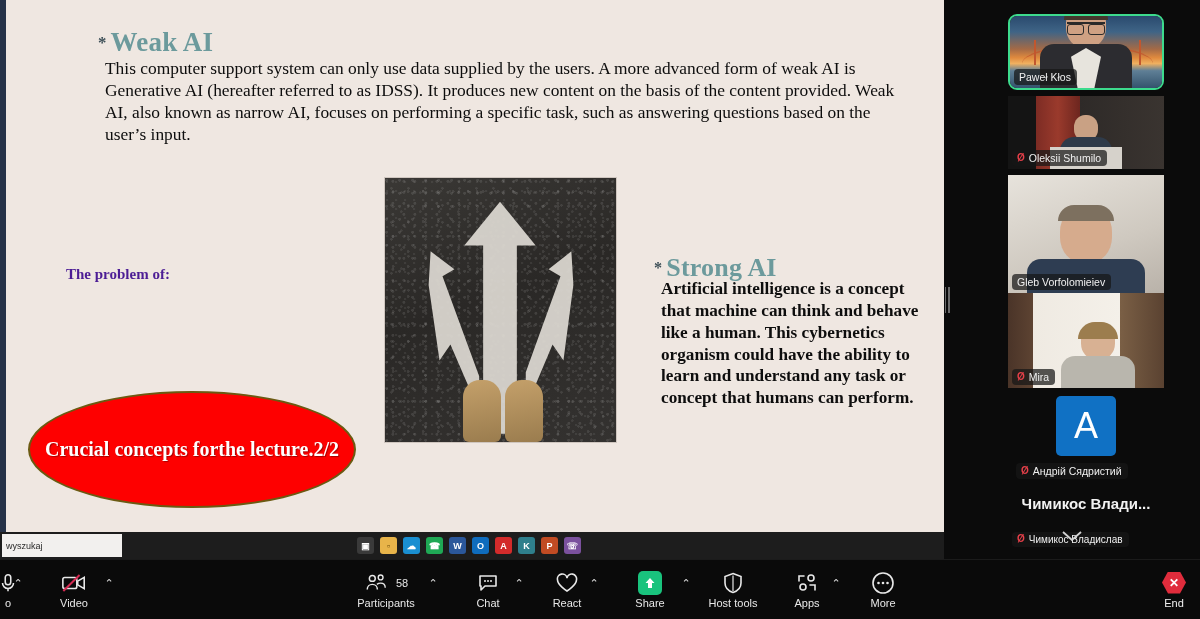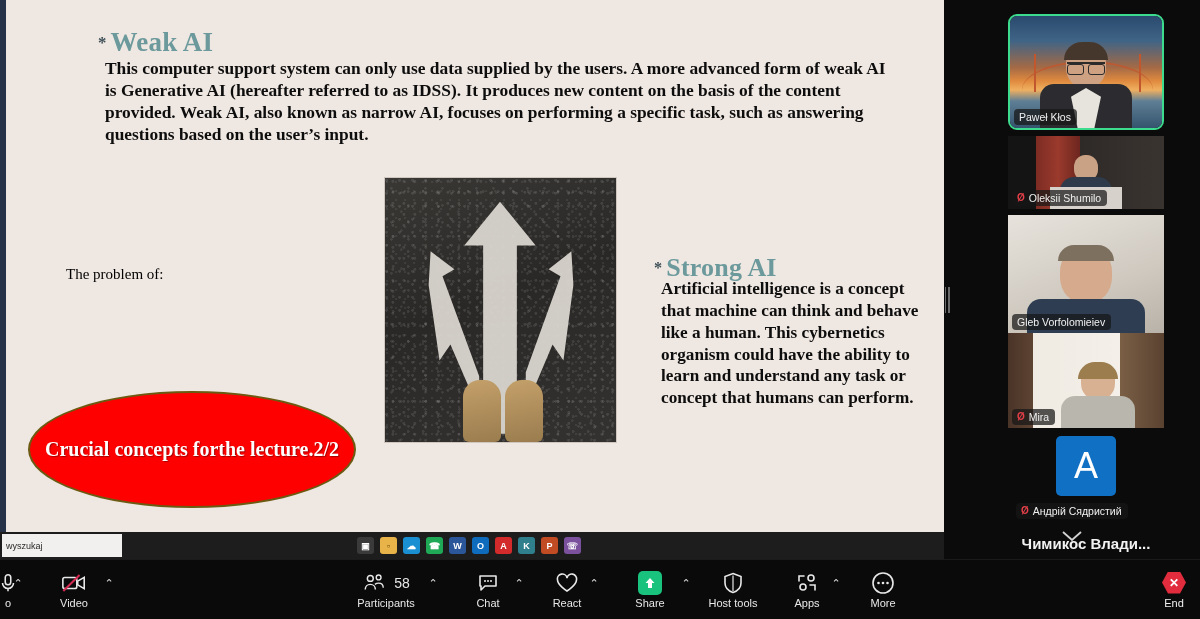"This computer support system can" #weak-body { font-weight: bold -> normal }
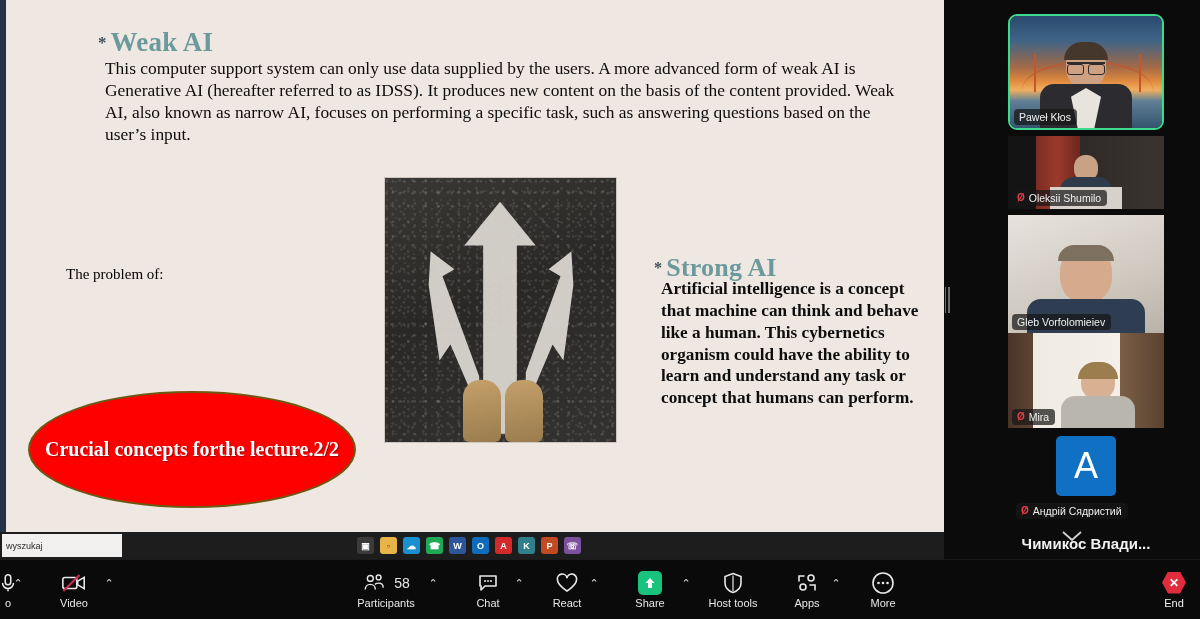"Paweł Kłos" #tile-1 { height: 116px -> 76px }
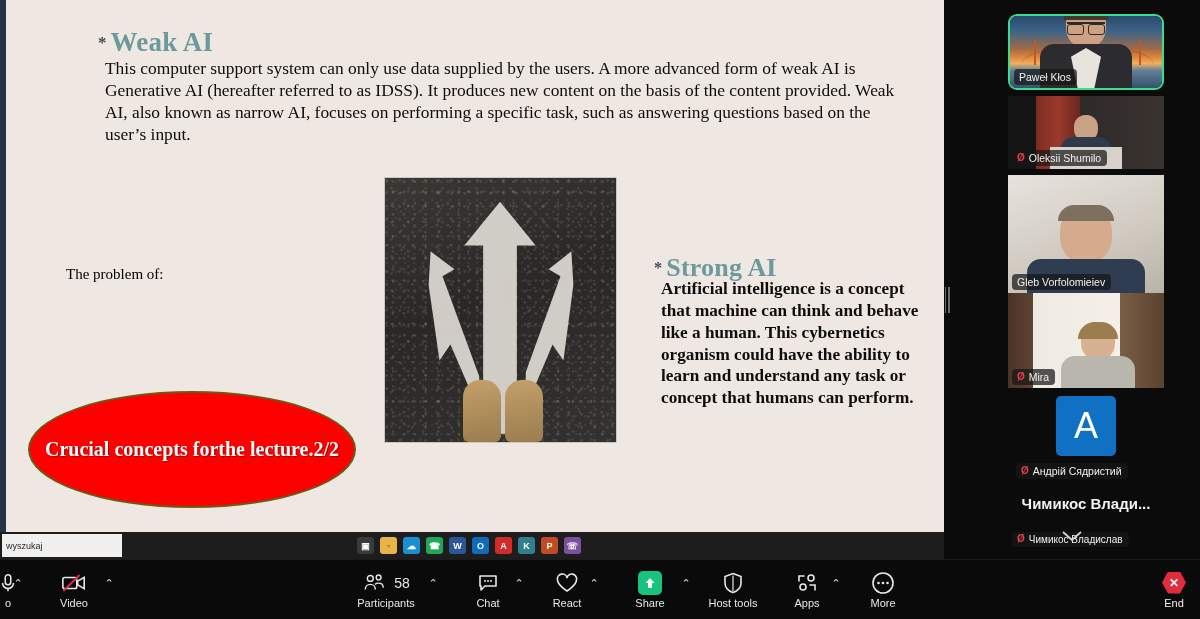"The problem of:" #problem-label { color: #000000 -> #4c1d95; font-weight: normal -> bold }
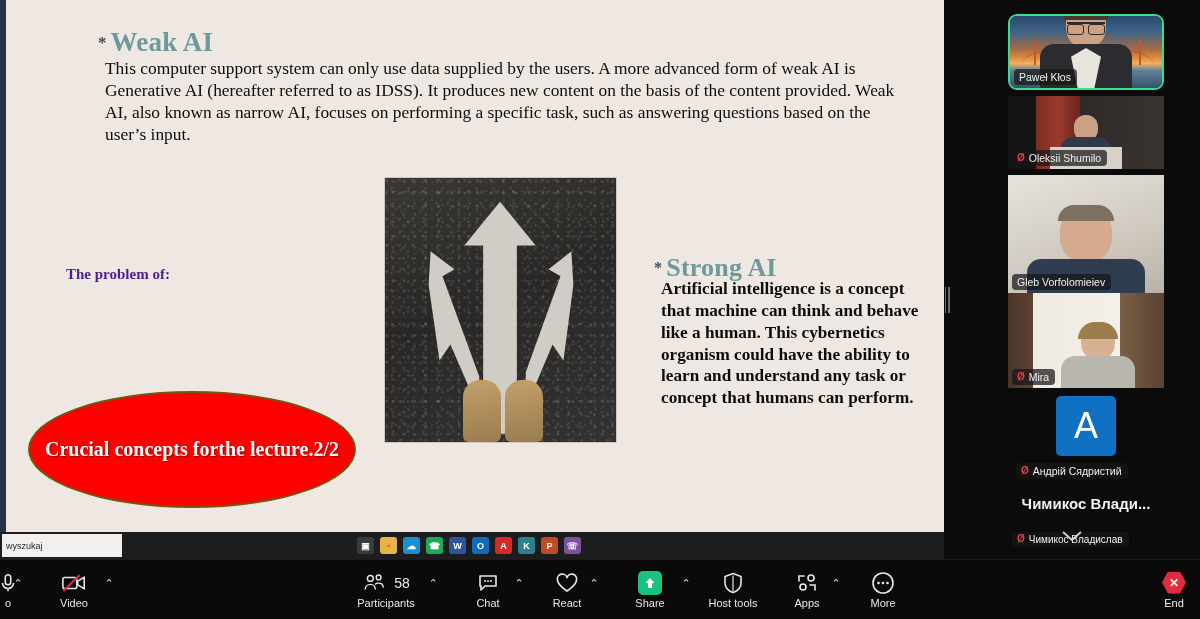"58" .badge-count { font-size: 14px -> 11px }
